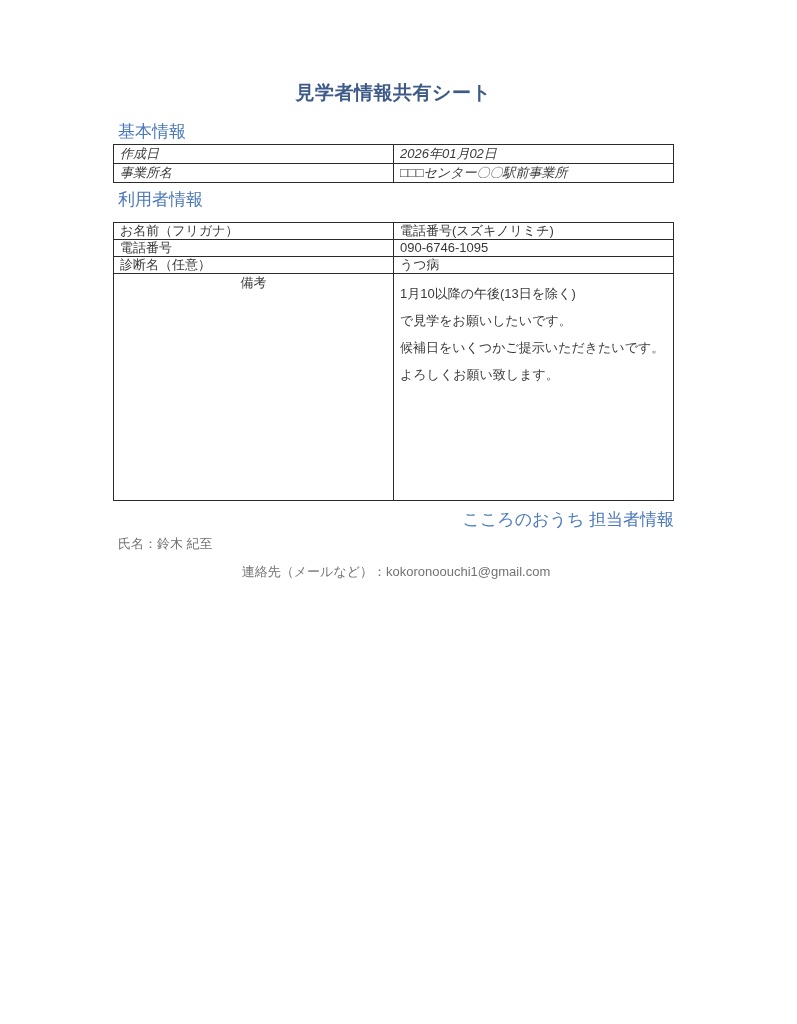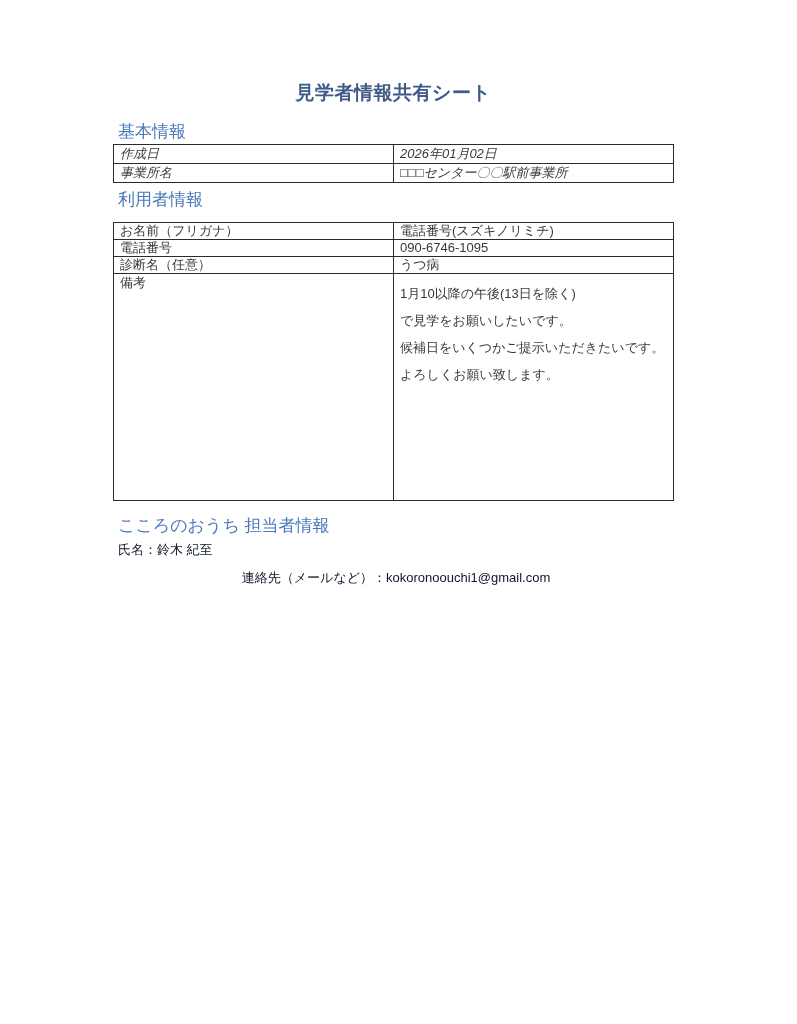"備考" tr.remarks-row td.cell-label { text-align: none -> center }
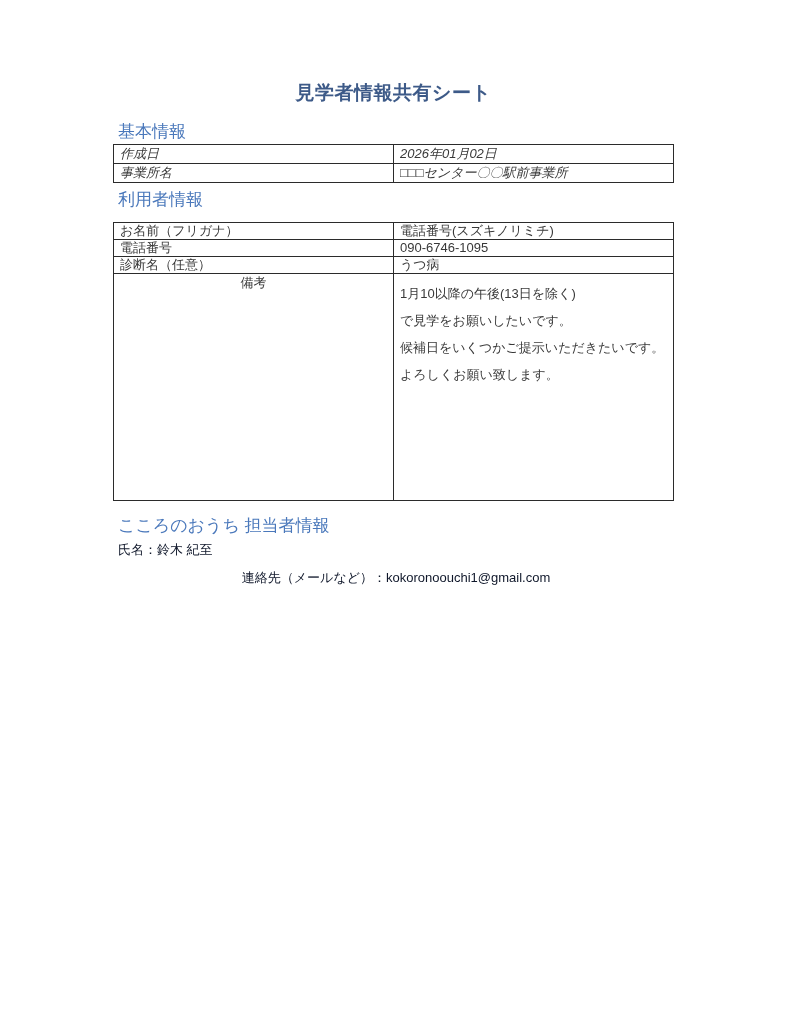"こころのおうち 担当者情報" .h-staff { margin-top: 15px -> 9px; text-align: none -> right }
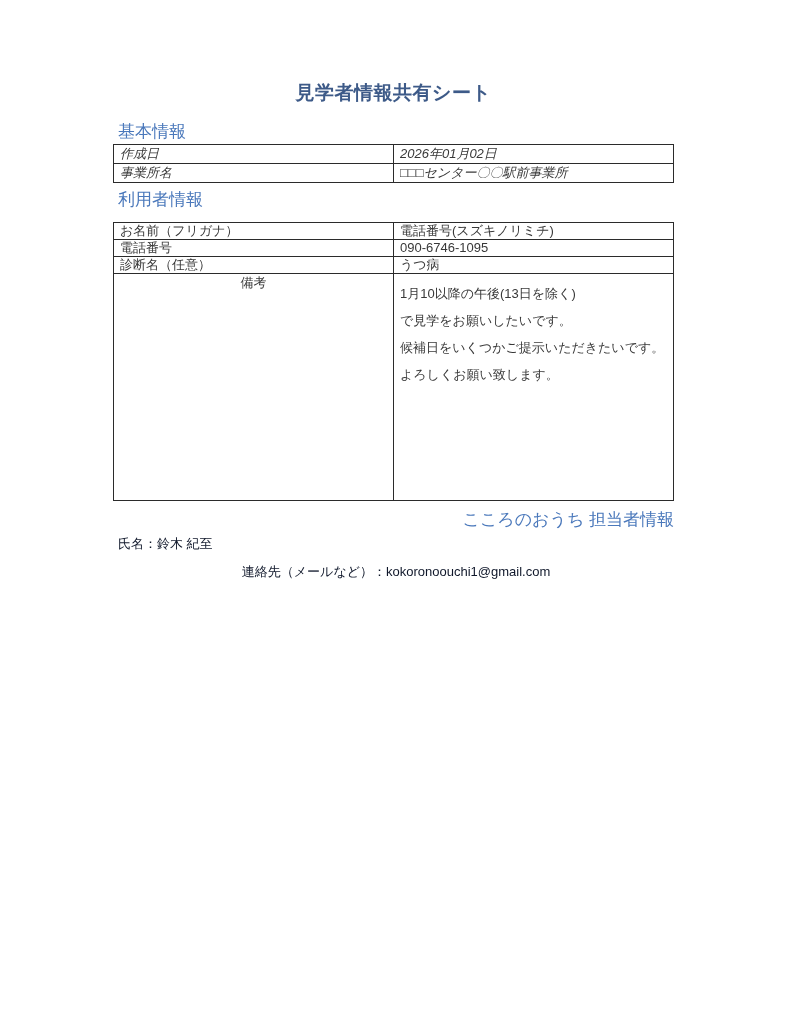"氏名：鈴木 紀至" .staff-line { color: #0f172a -> #737373 }
